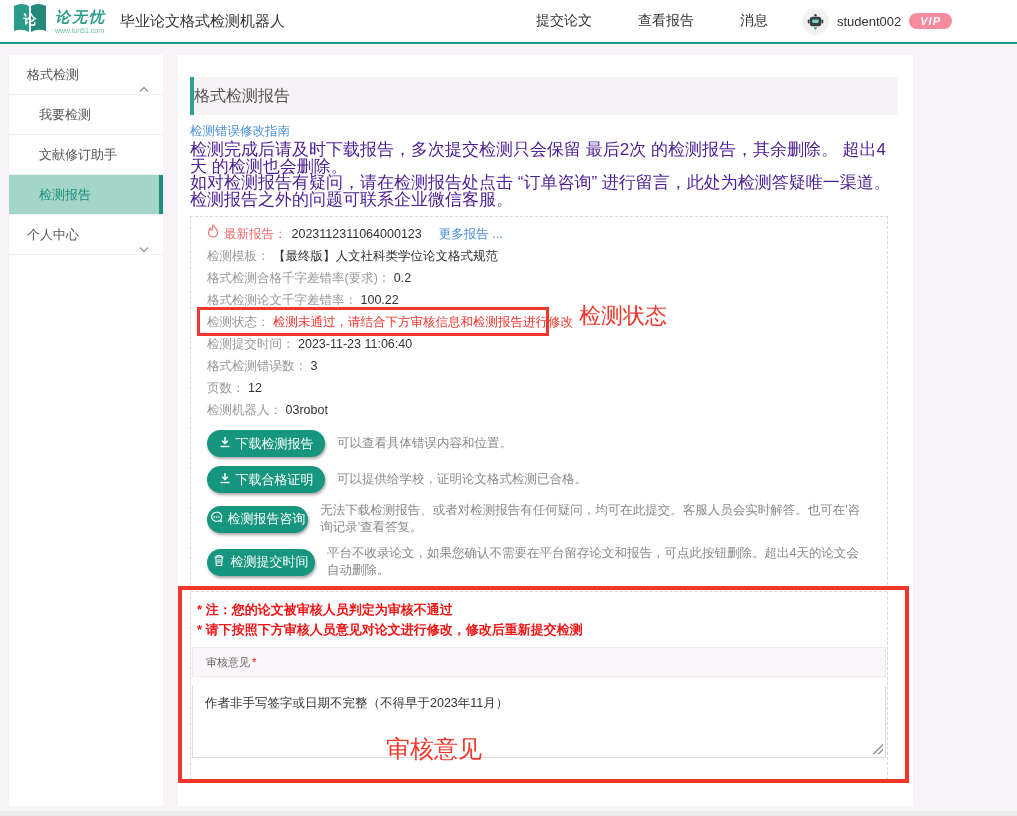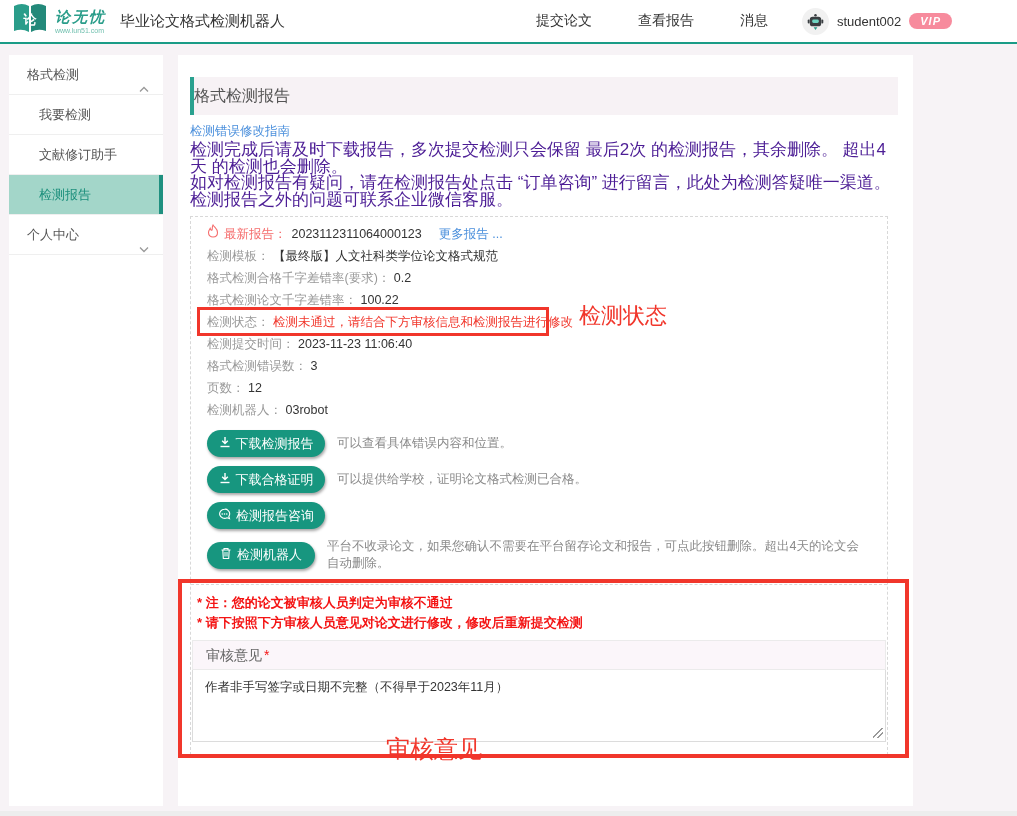"无法下载检测报告、或者对检测报告有任何疑问，均可在此提交。客服人员会实时解答。也" span.action-desc { html: none -> <span>无法下载检测报告、或者对检测报告有任何疑问，均可在此提交。客服人员会实时解答。也可在'咨询记录'查看答复。</span> }
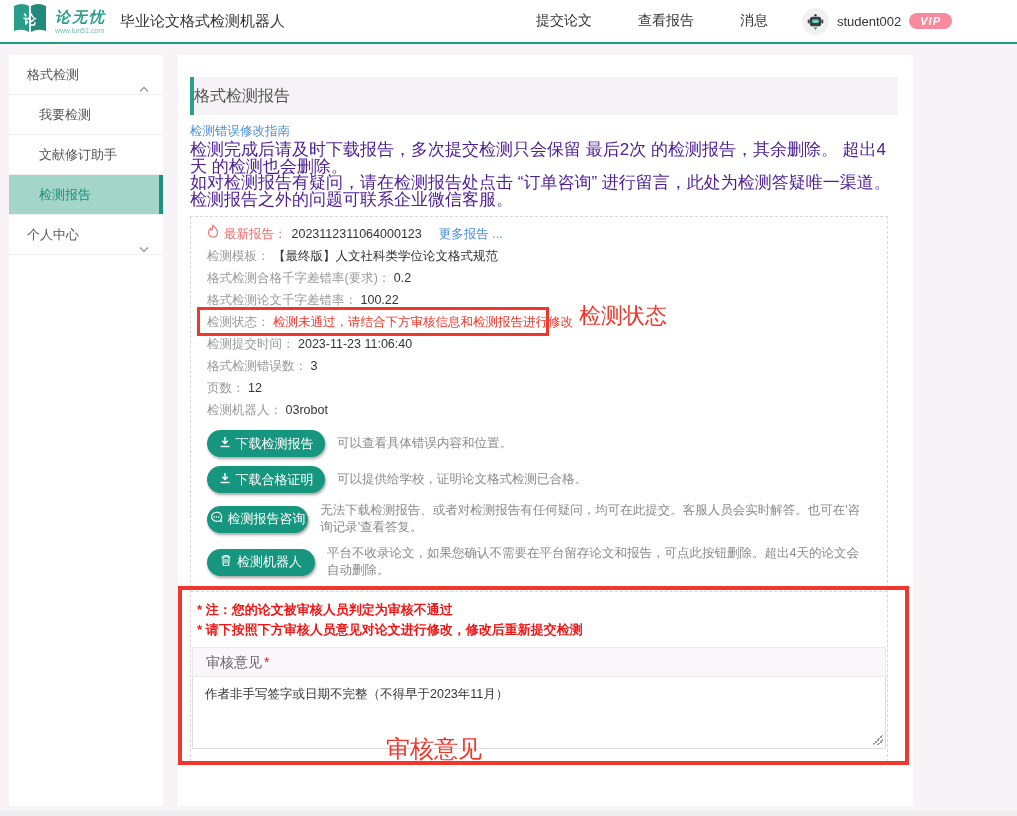"检测机器人" span { text: 机器人 -> 提交时间 }
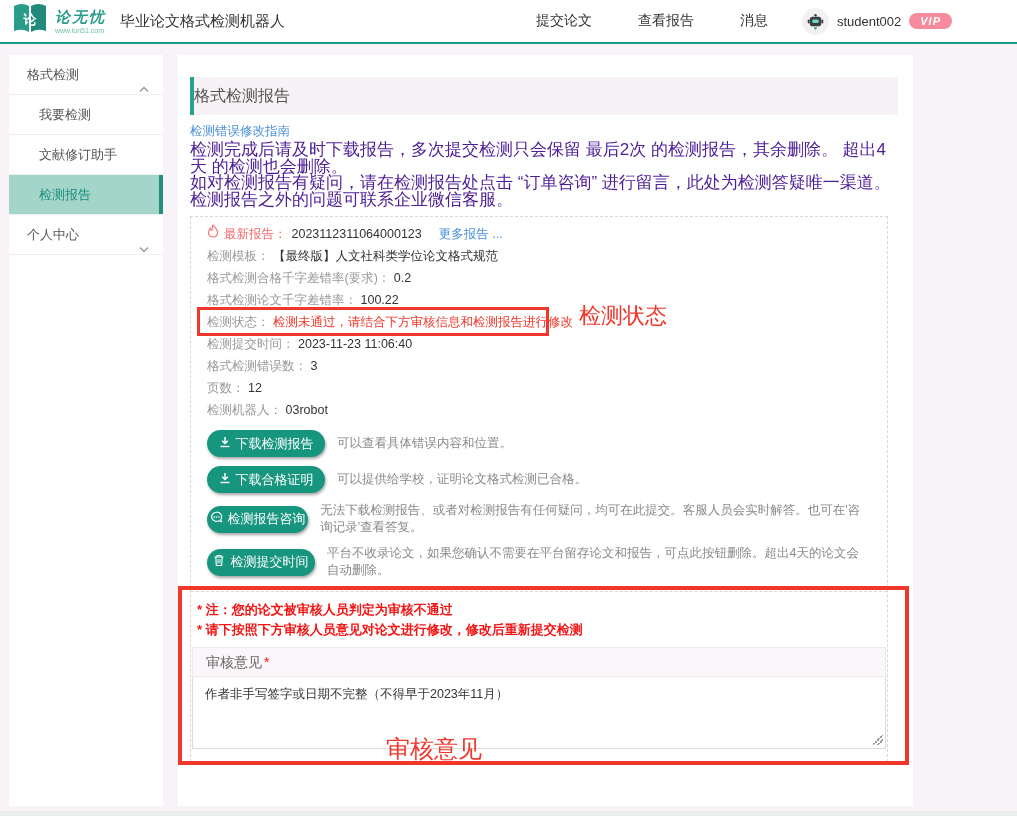"审核意见 *" .review-label-bar { font-size: 14px -> 11px }
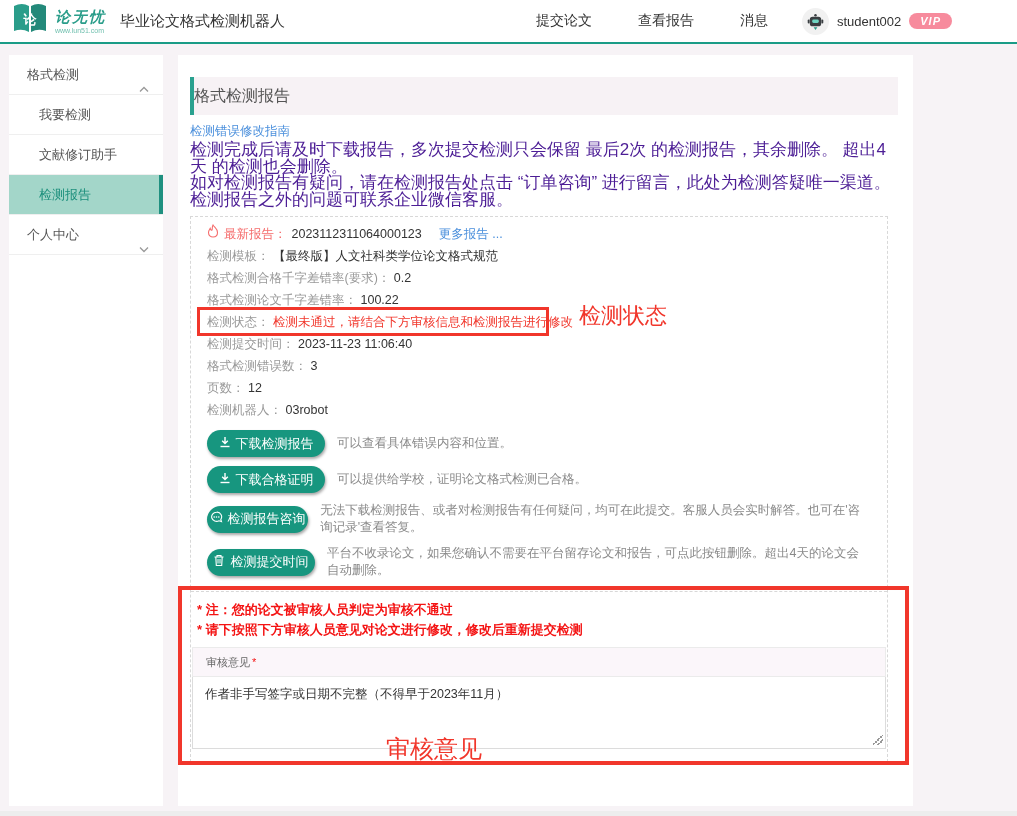"作者非手写签字或日期不完整（不得早于2023年11月）" .ta-wrap { margin: 0 1px -> 9px 1px }
